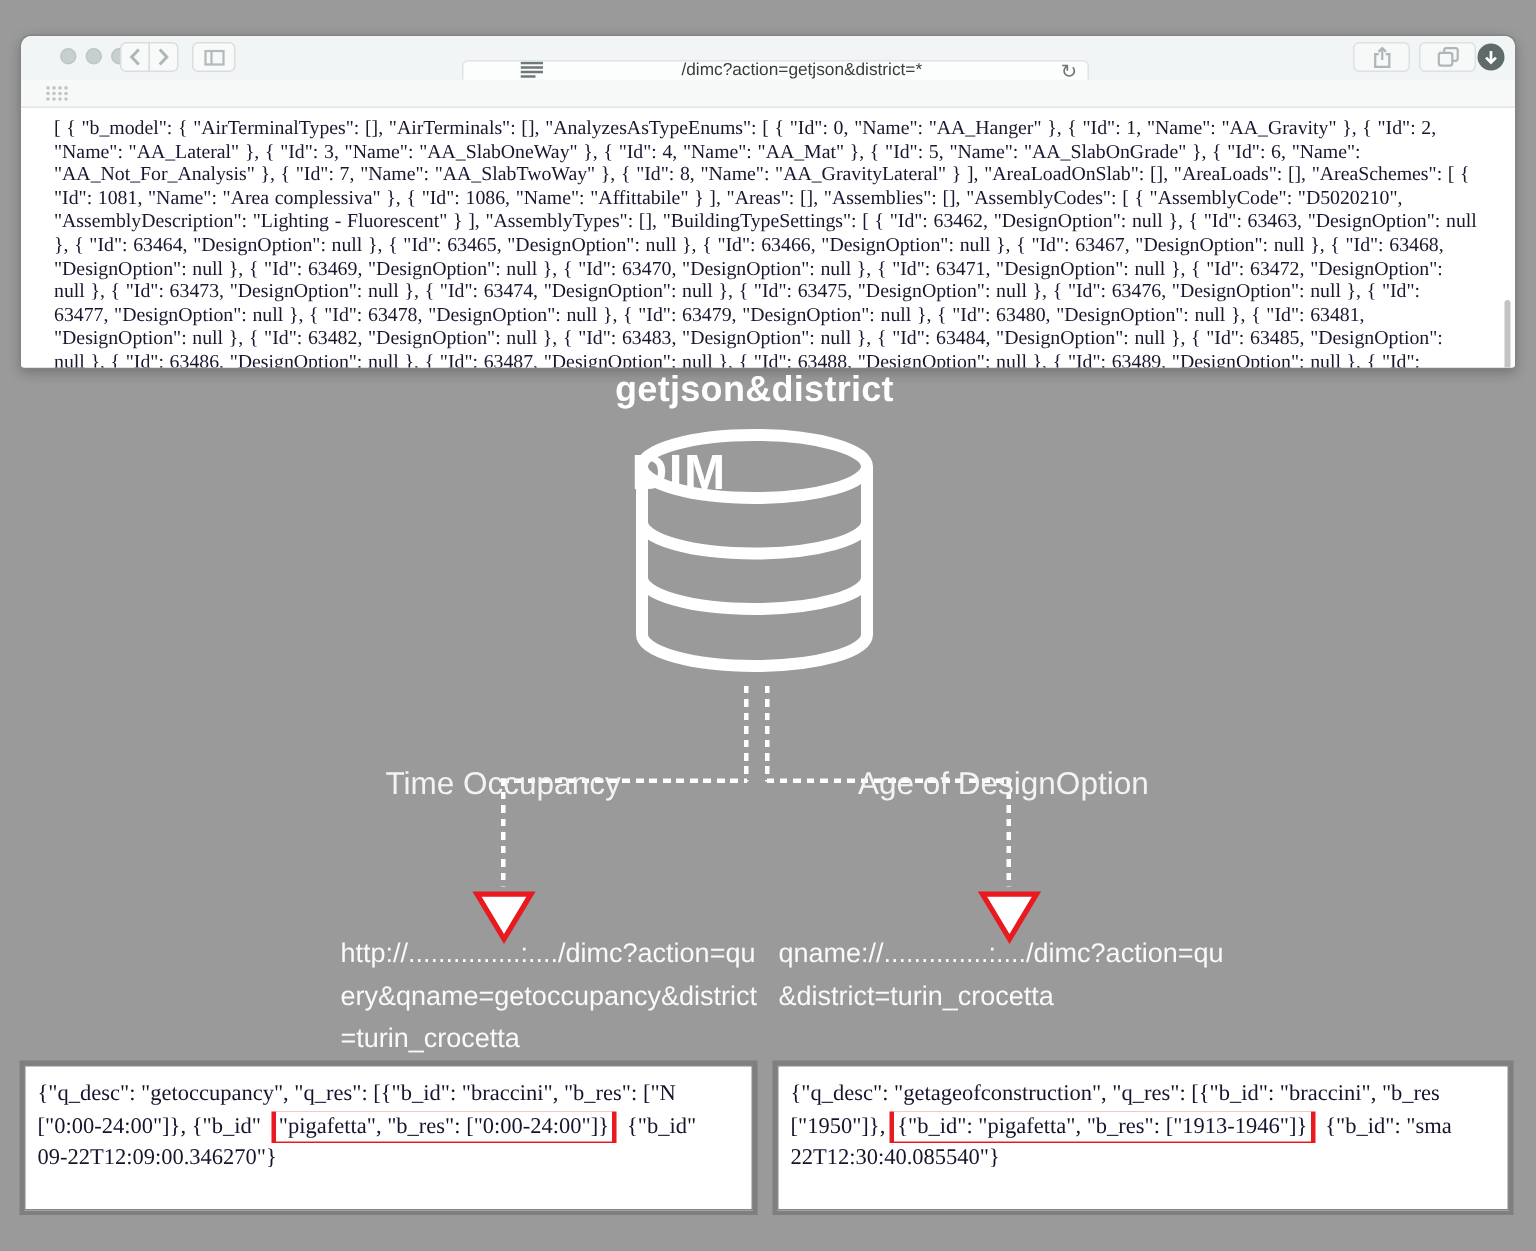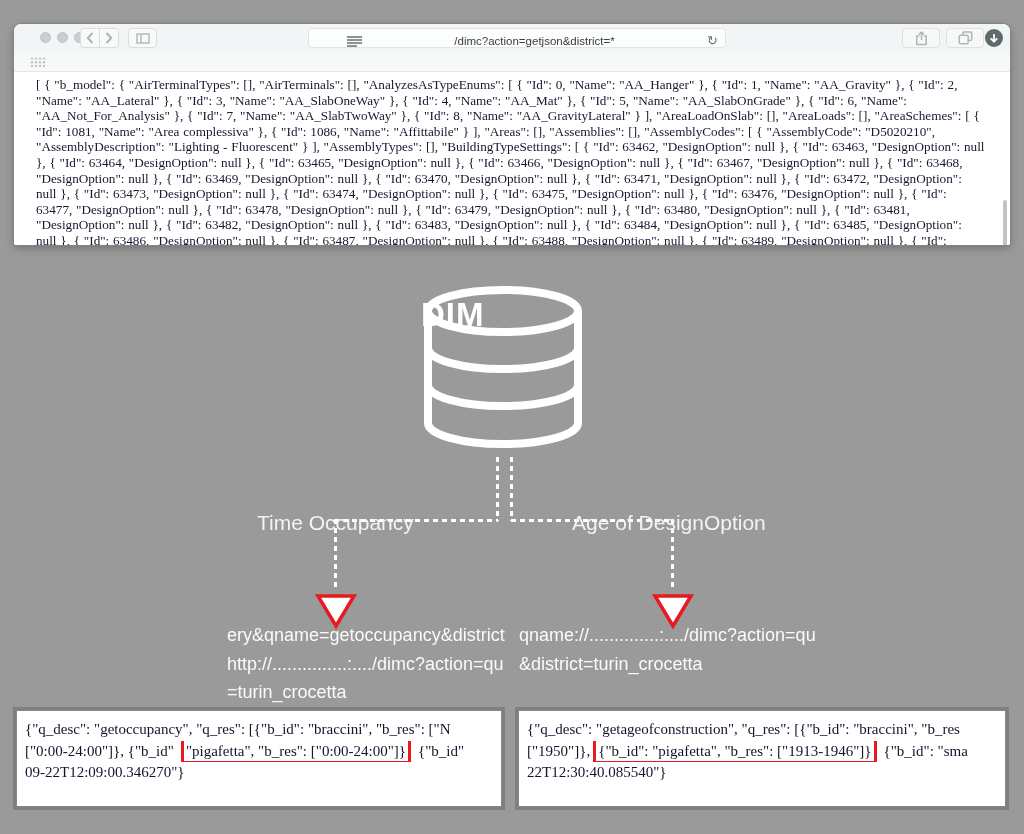"/dimc?action=getjson&district=*" .addr { align-items: flex-end -> flex-start; top: 4px -> 16px }
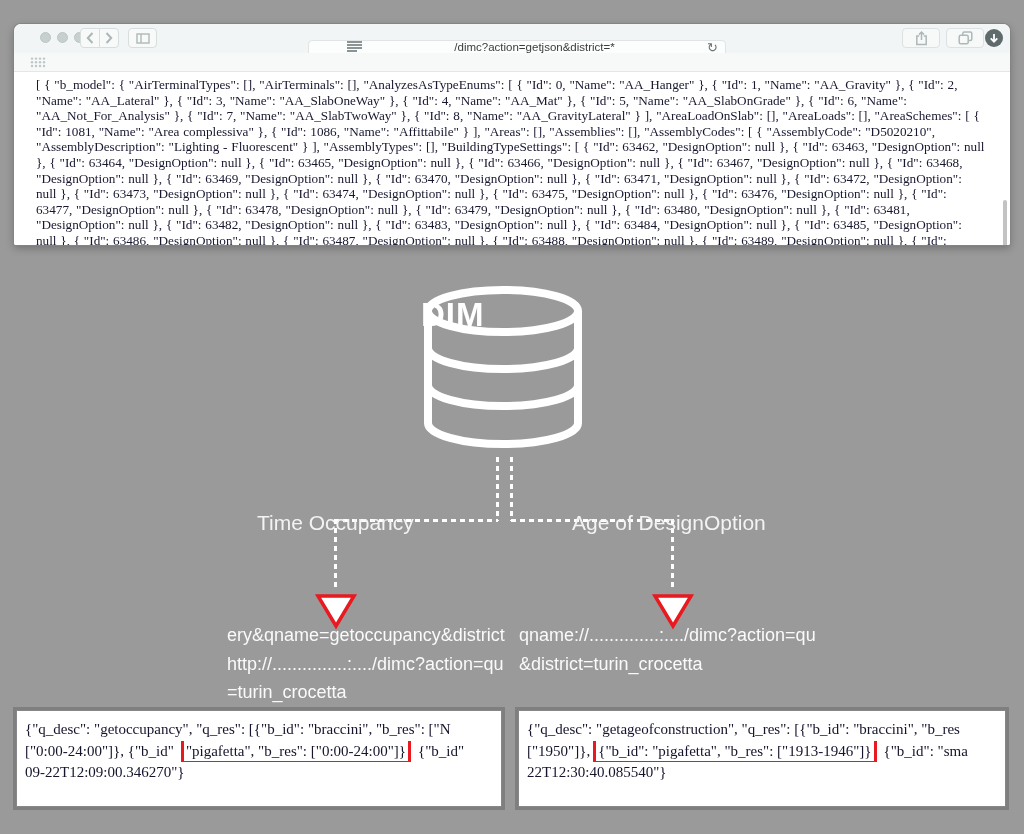"getjson&district" div.abs { html: none -> <div>getjson&amp;district</div> }
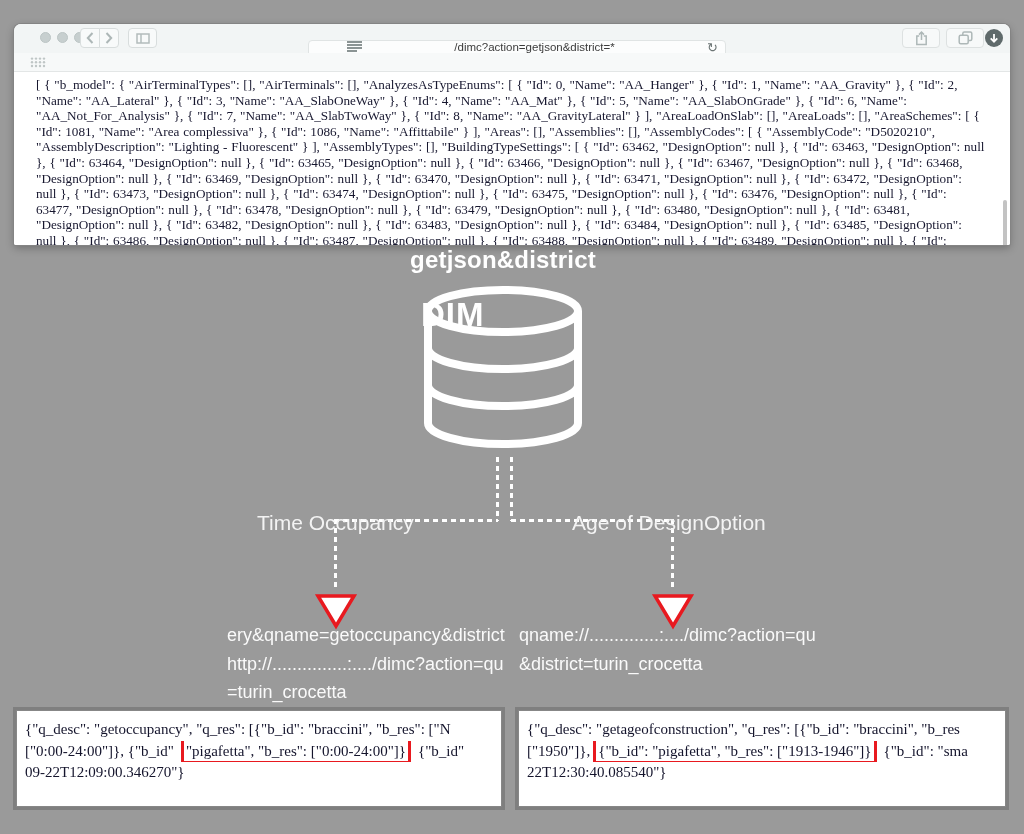"ery&qname=getoccupancy&district" div { order: before "http://...............:..../dimc?action=" -> after "http://...............:..../dimc?action=" }
